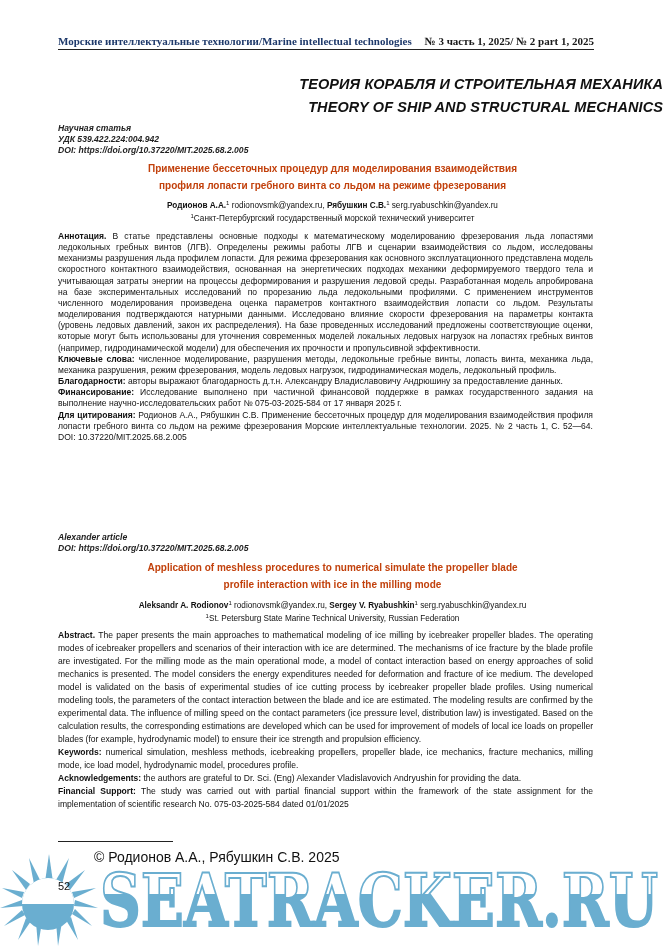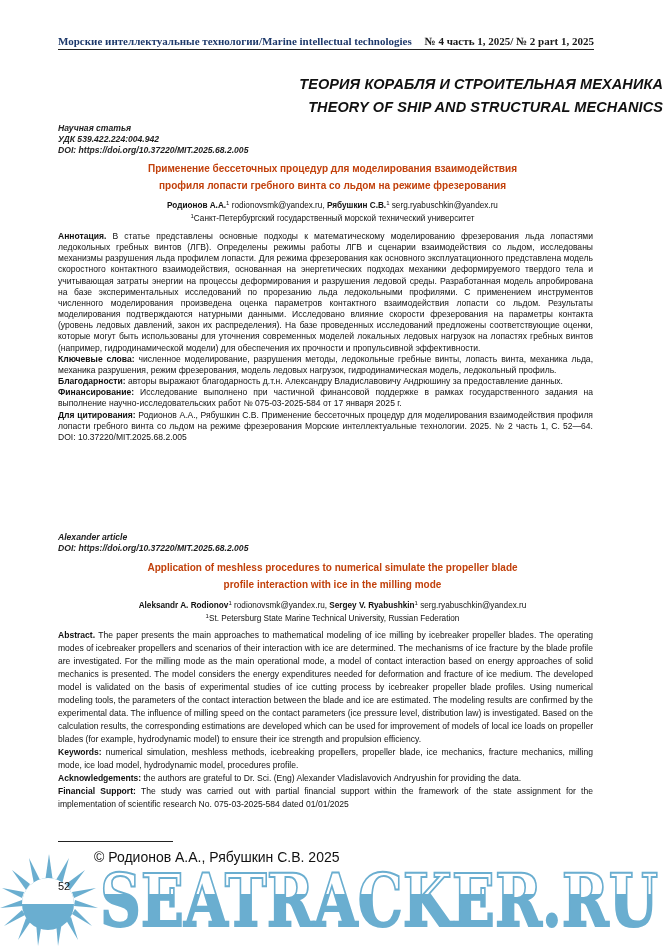"№ 4 часть 1, 2025/" span.issue { text: 4 -> 3 }
